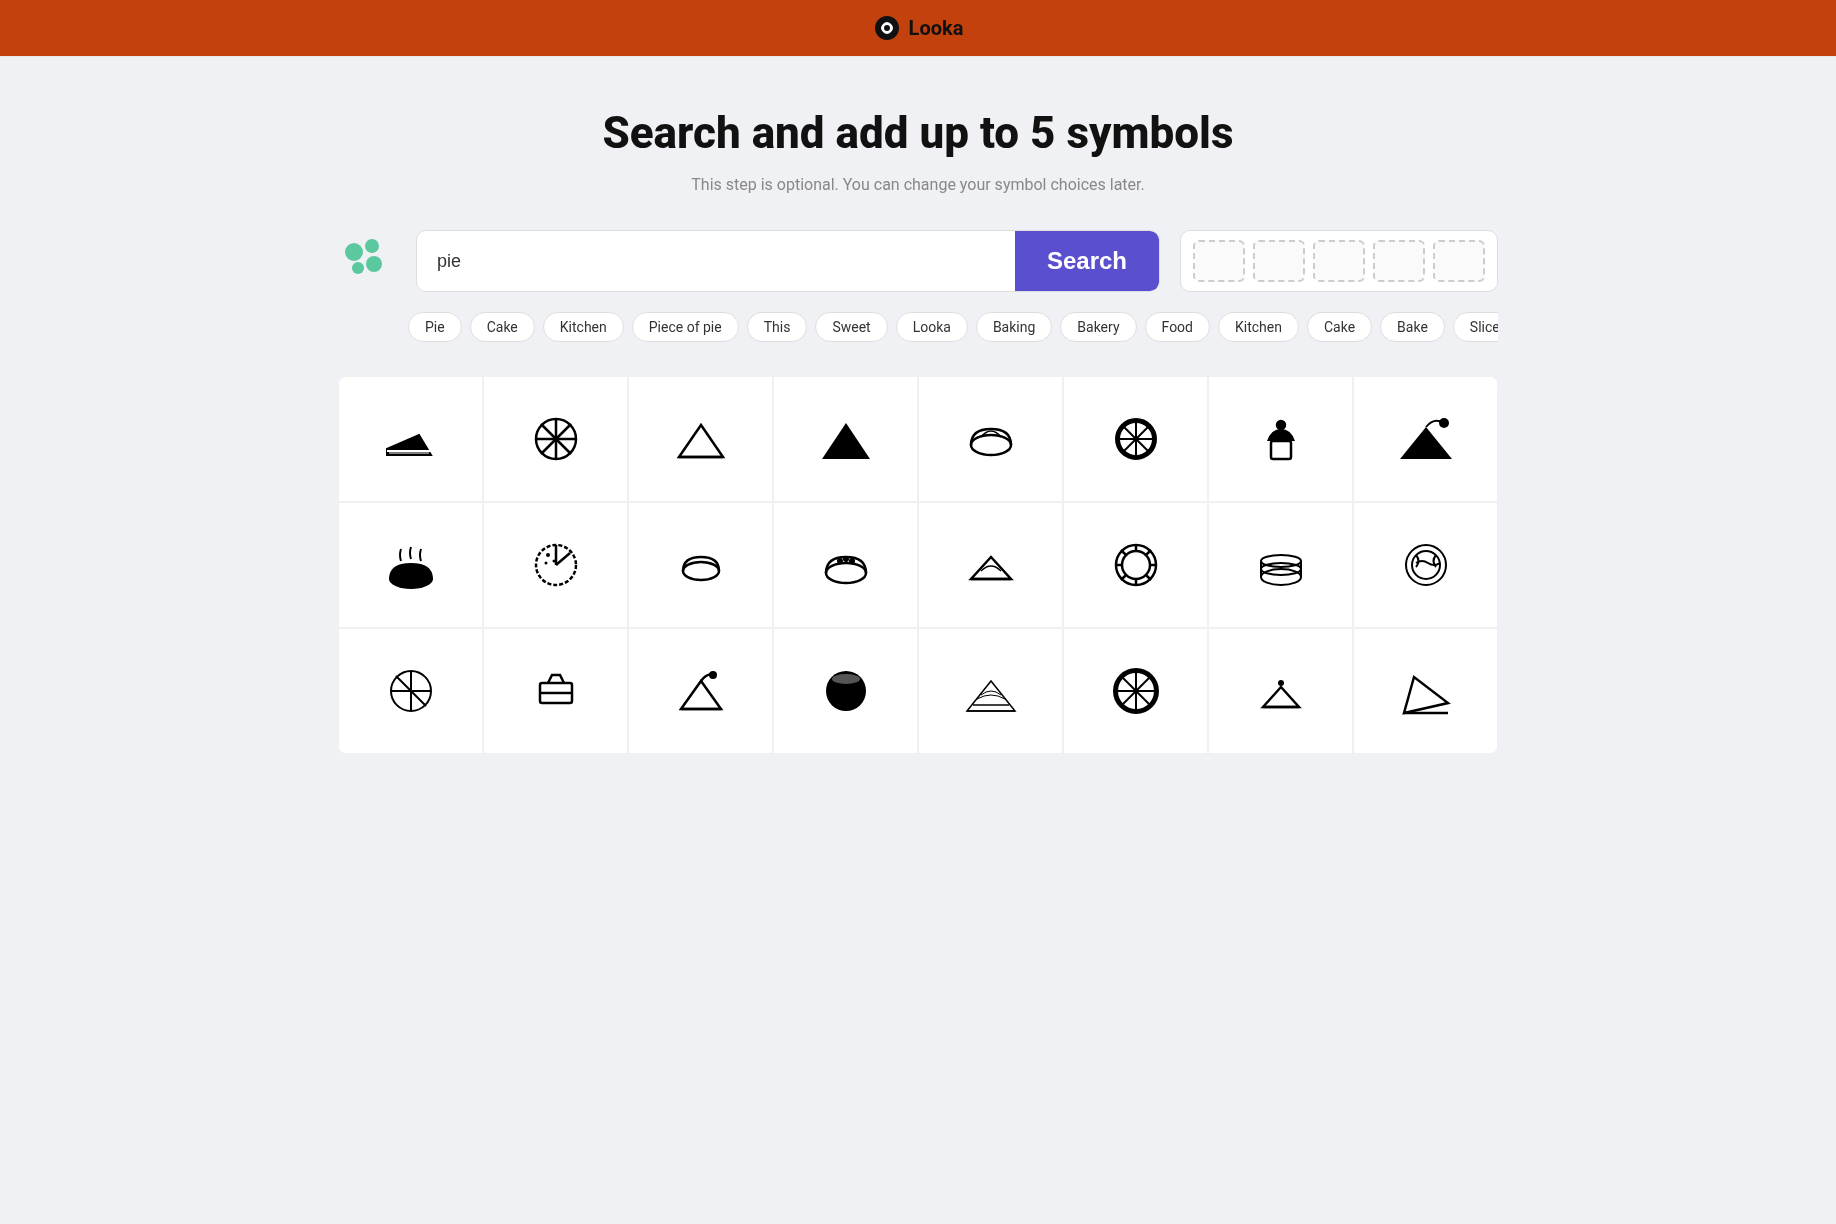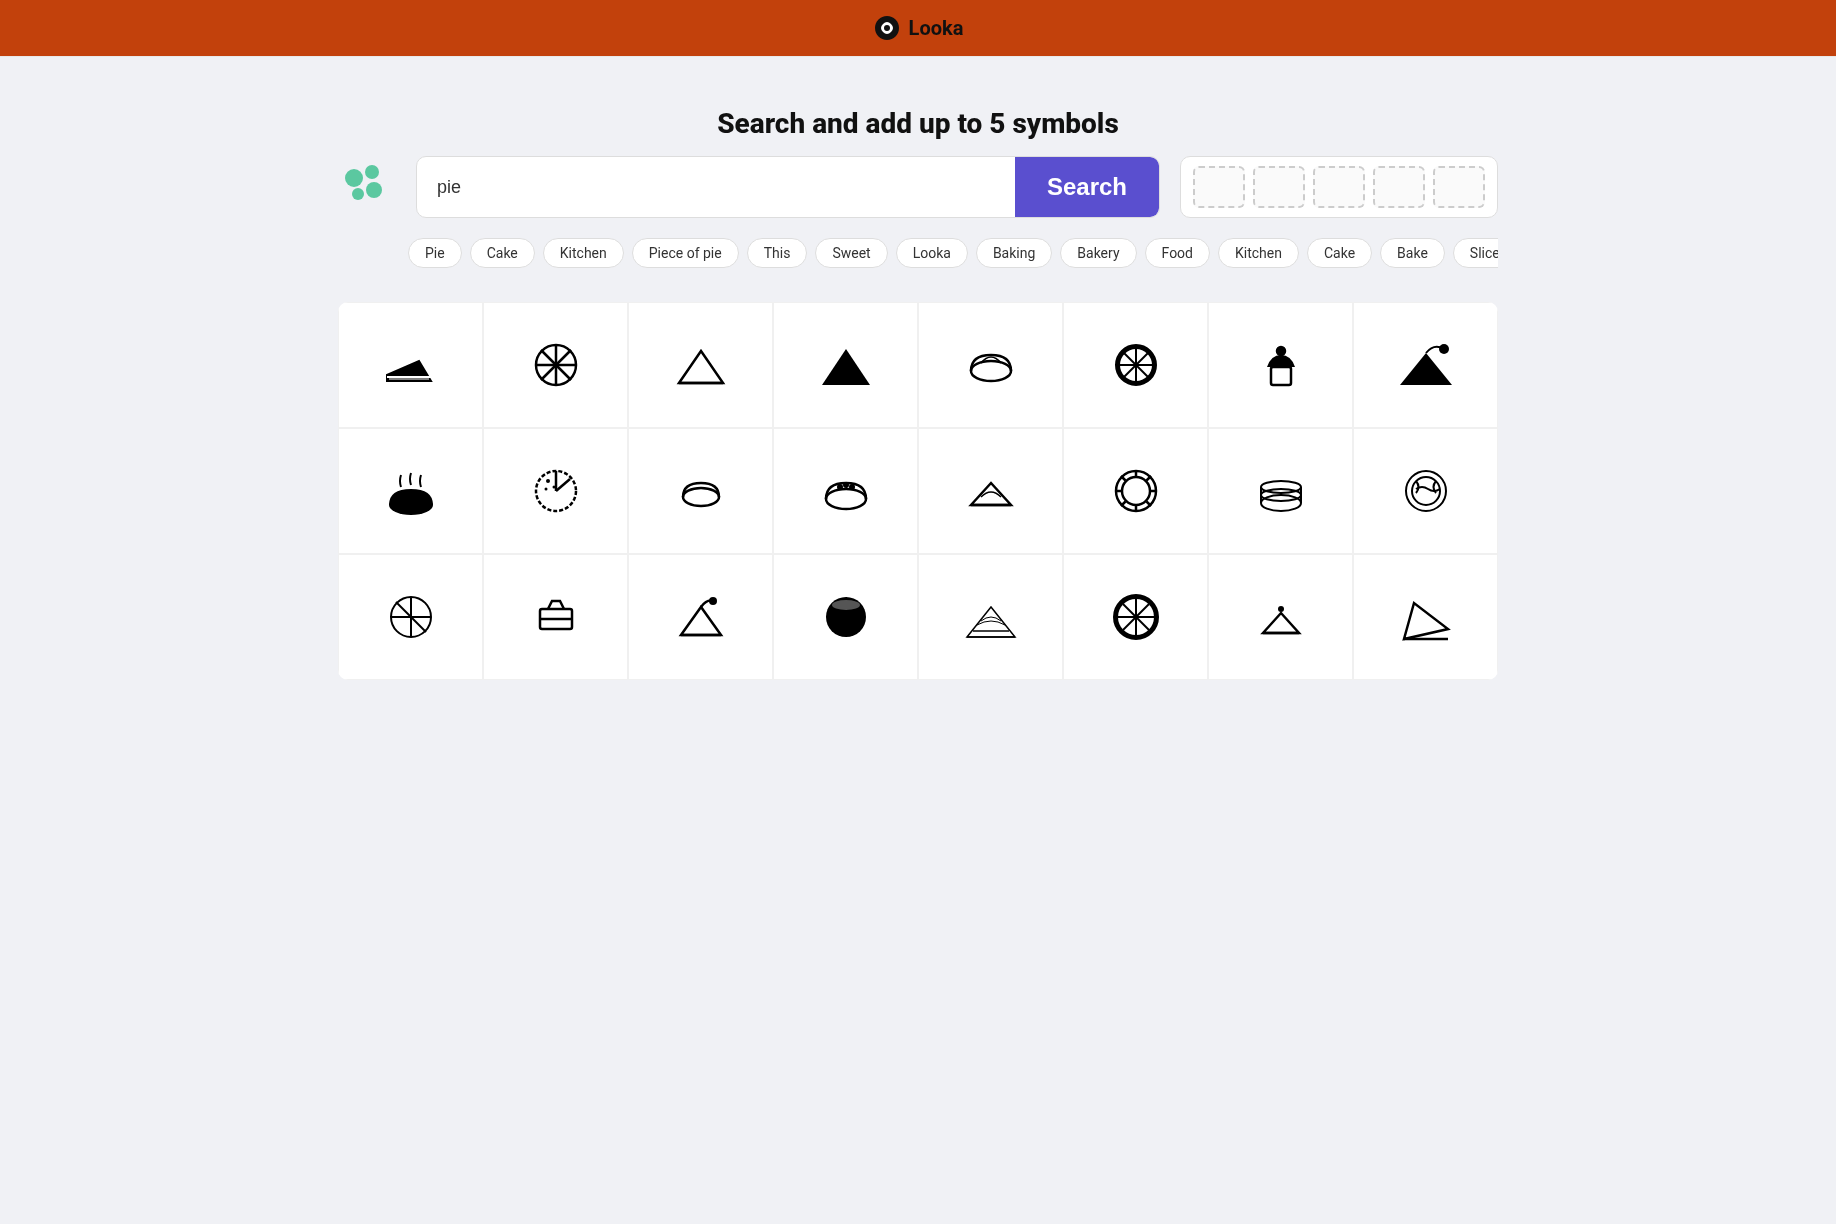"Search and add up to" .page-title { font-size: 28px -> 44px }
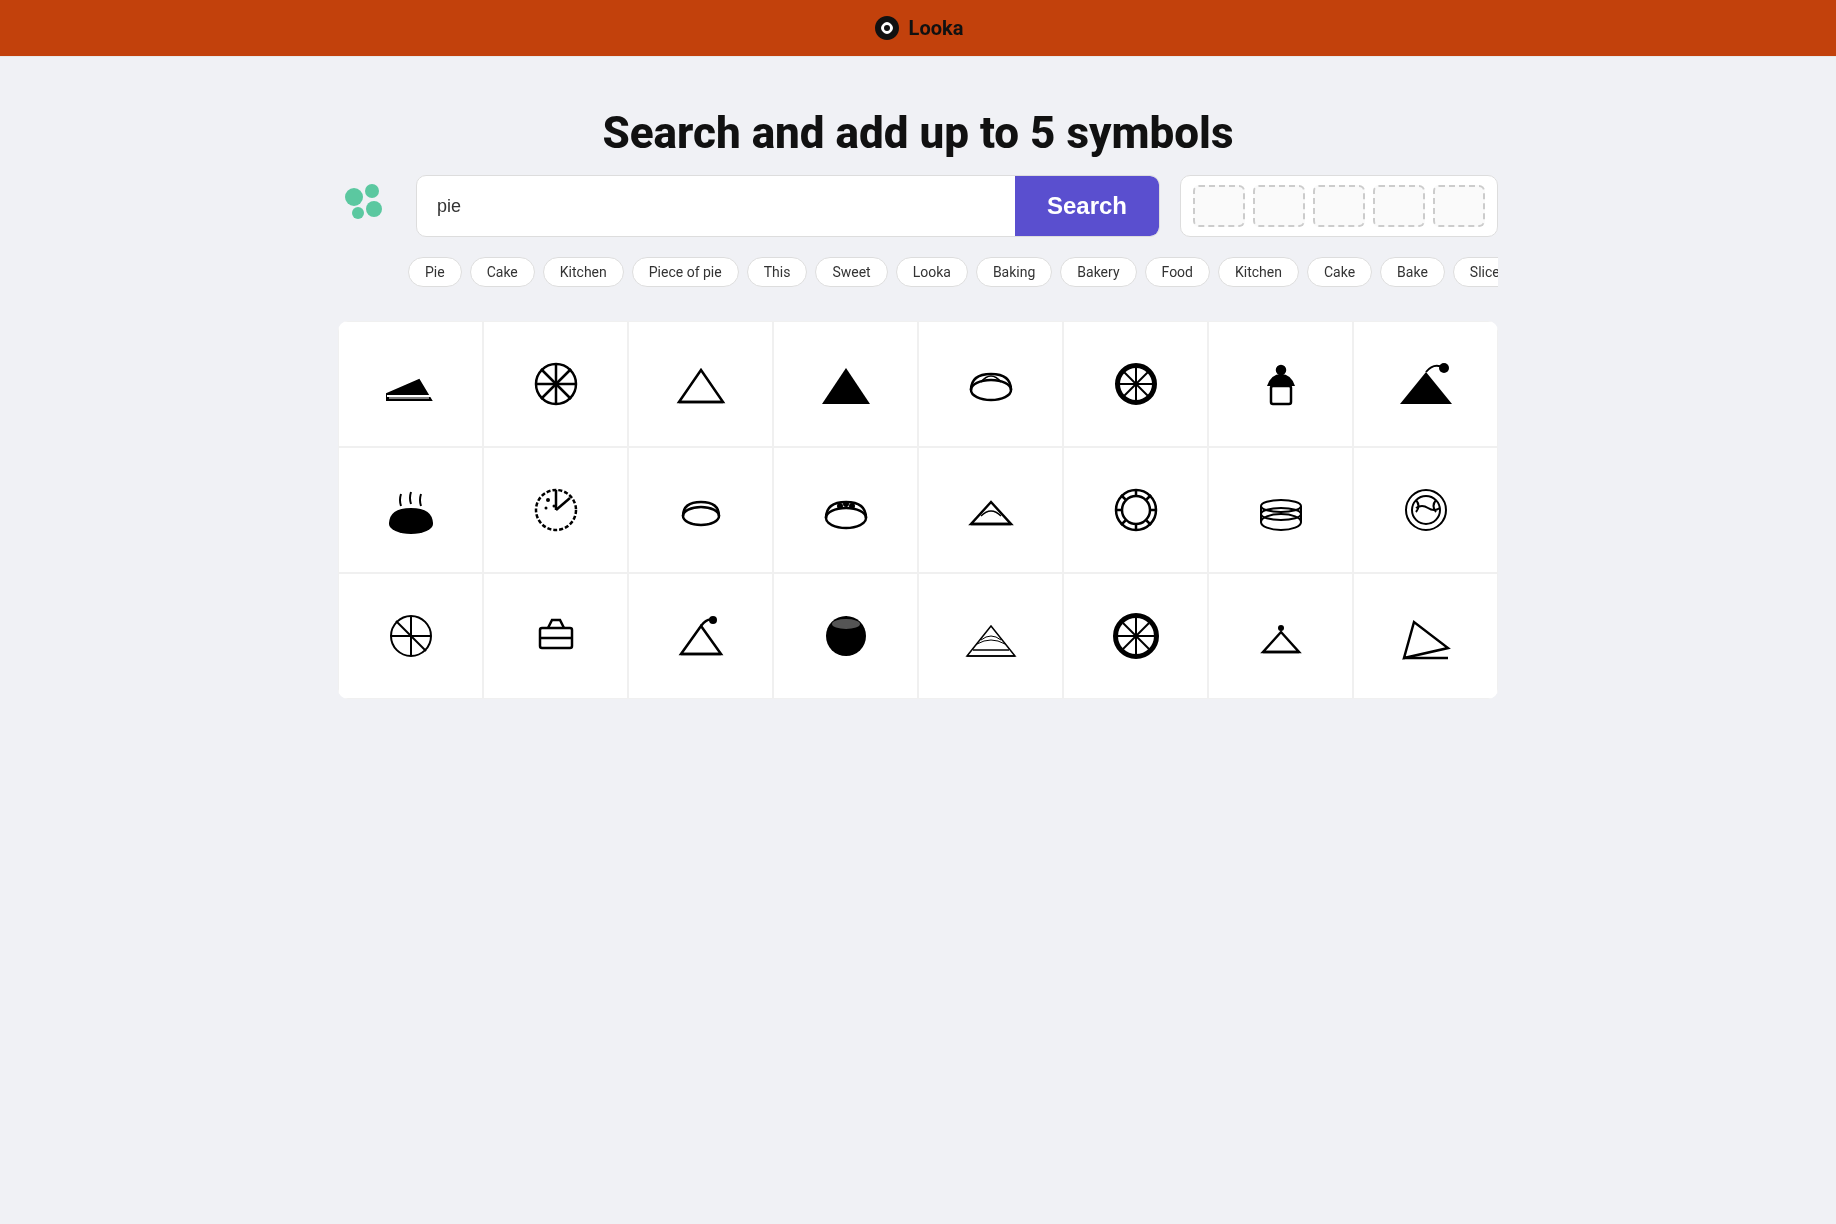"This step is optional. You" p.page-subtitle { html: none -> <p>This step is optional. You can change your symbol choices later.</p> }
